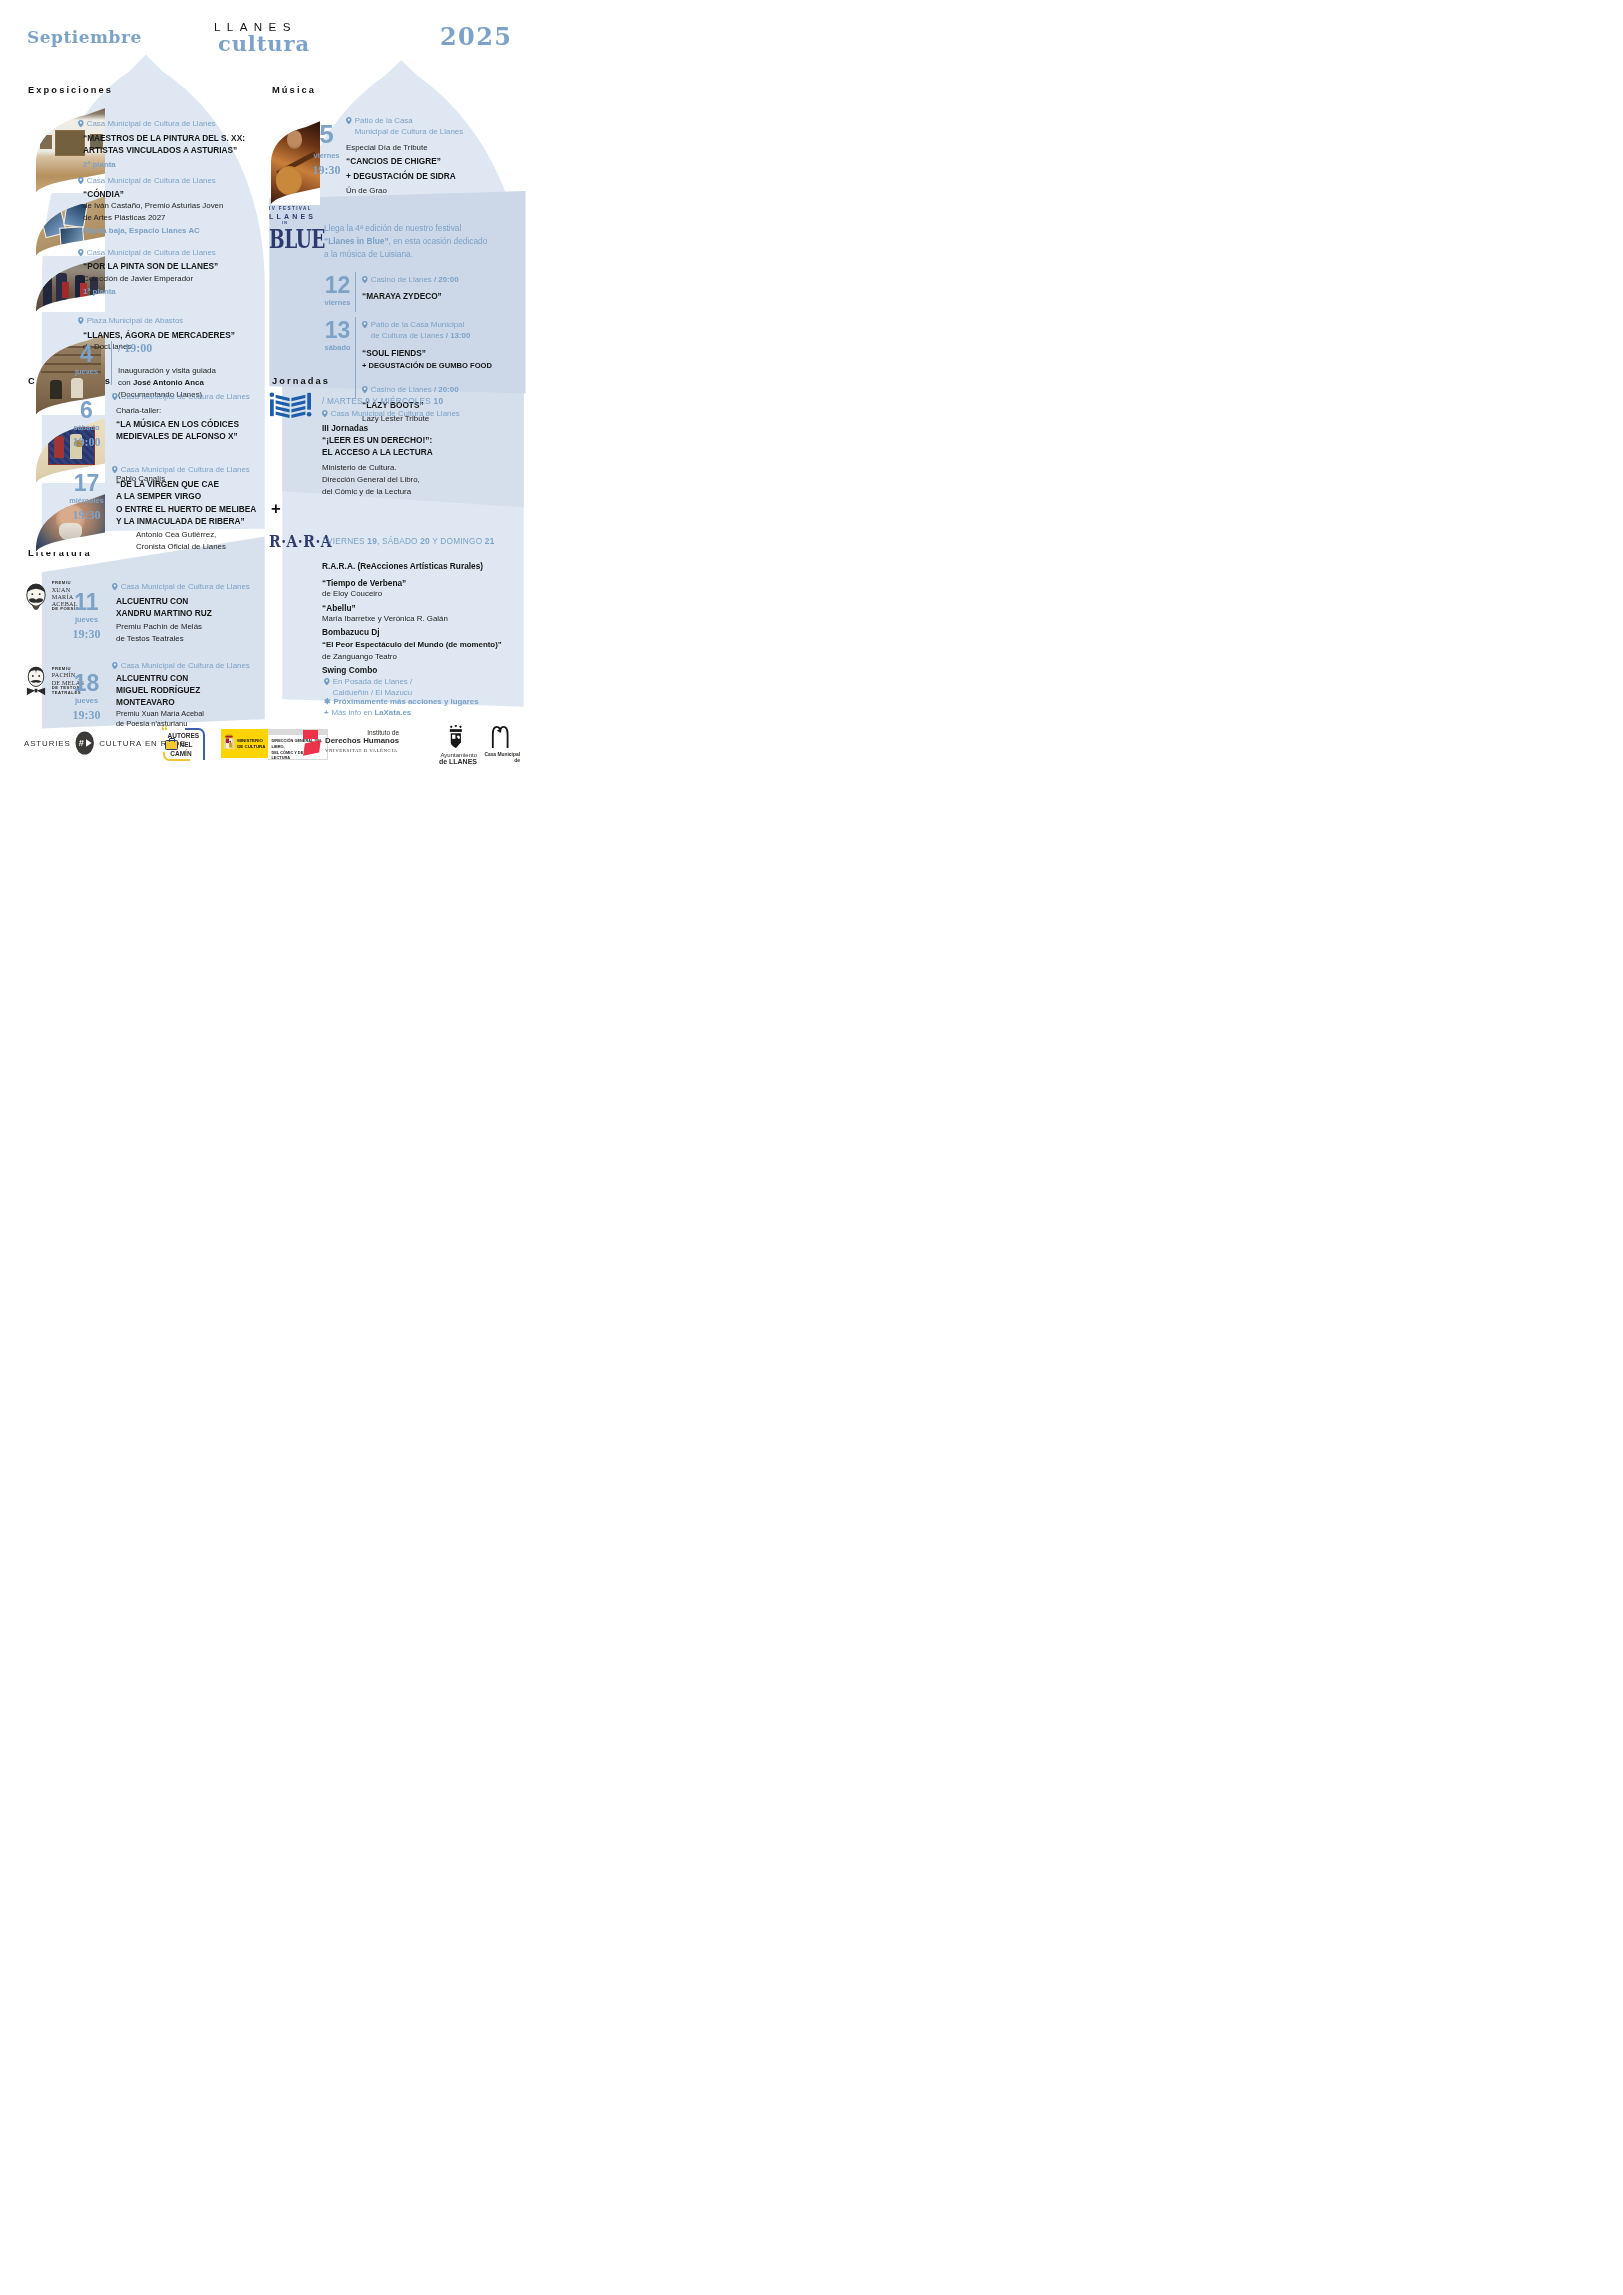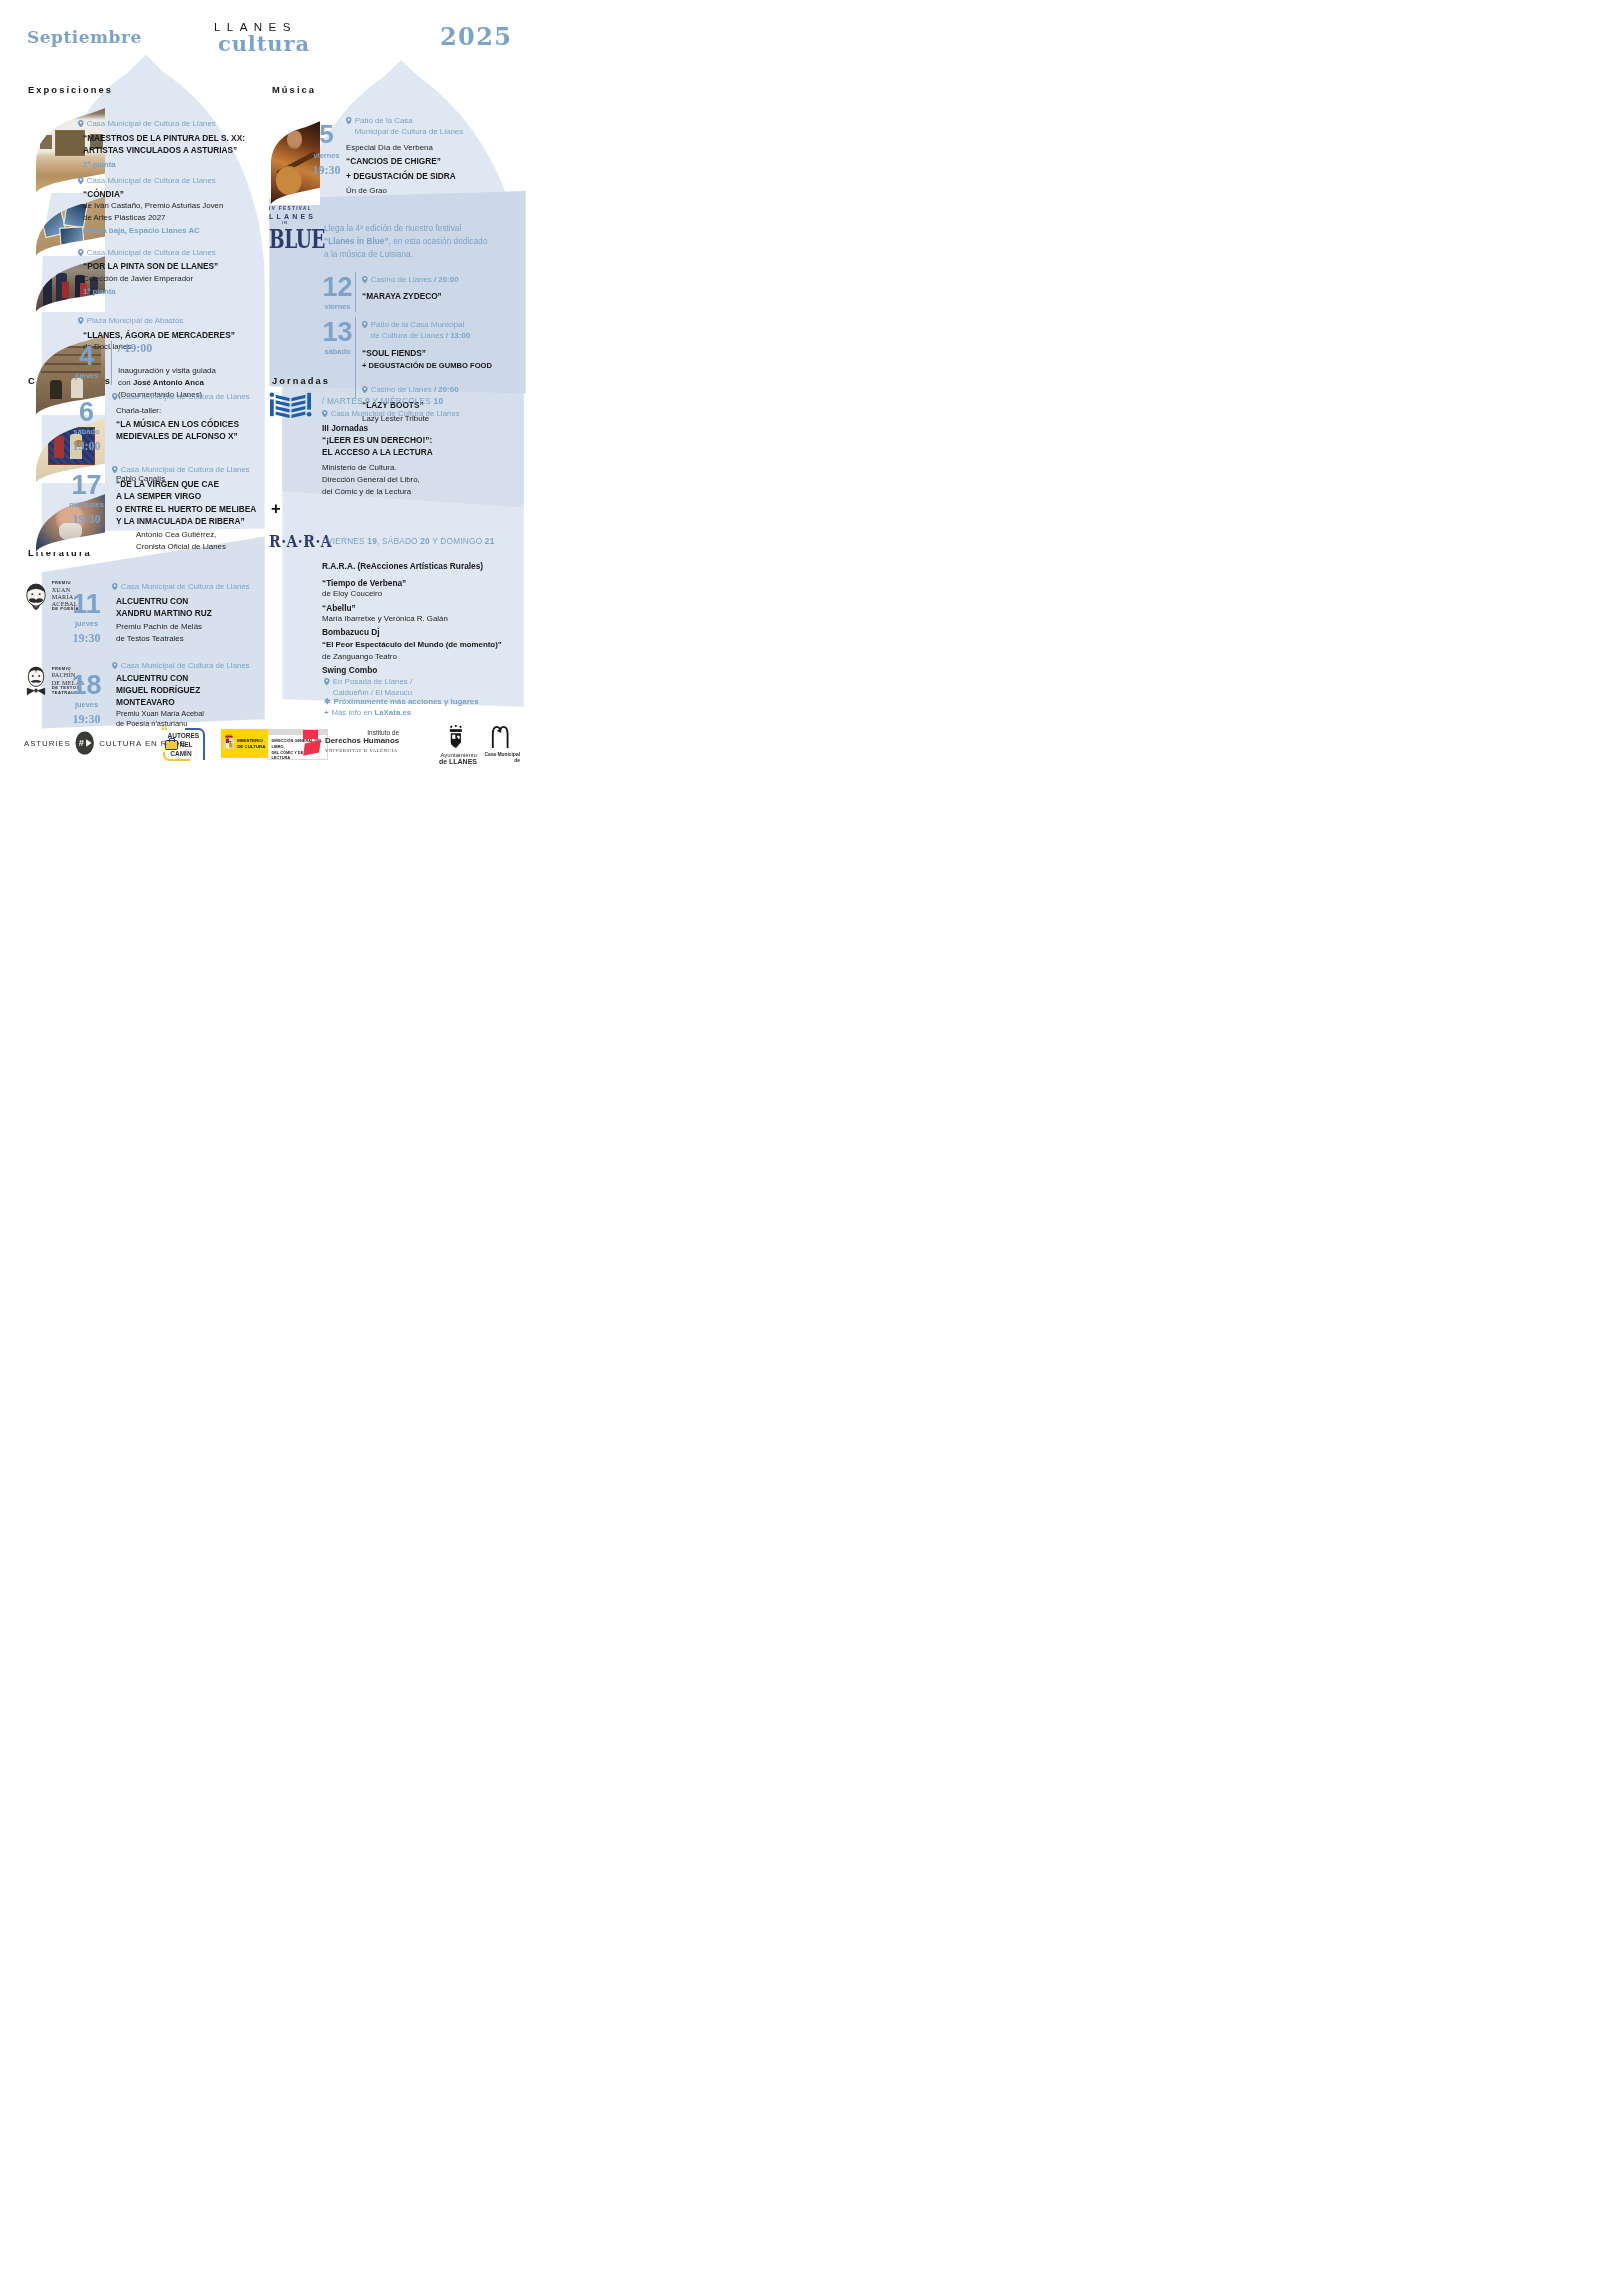"Especial Día de Verbena" div.abs { text: Verbena -> Tribute }
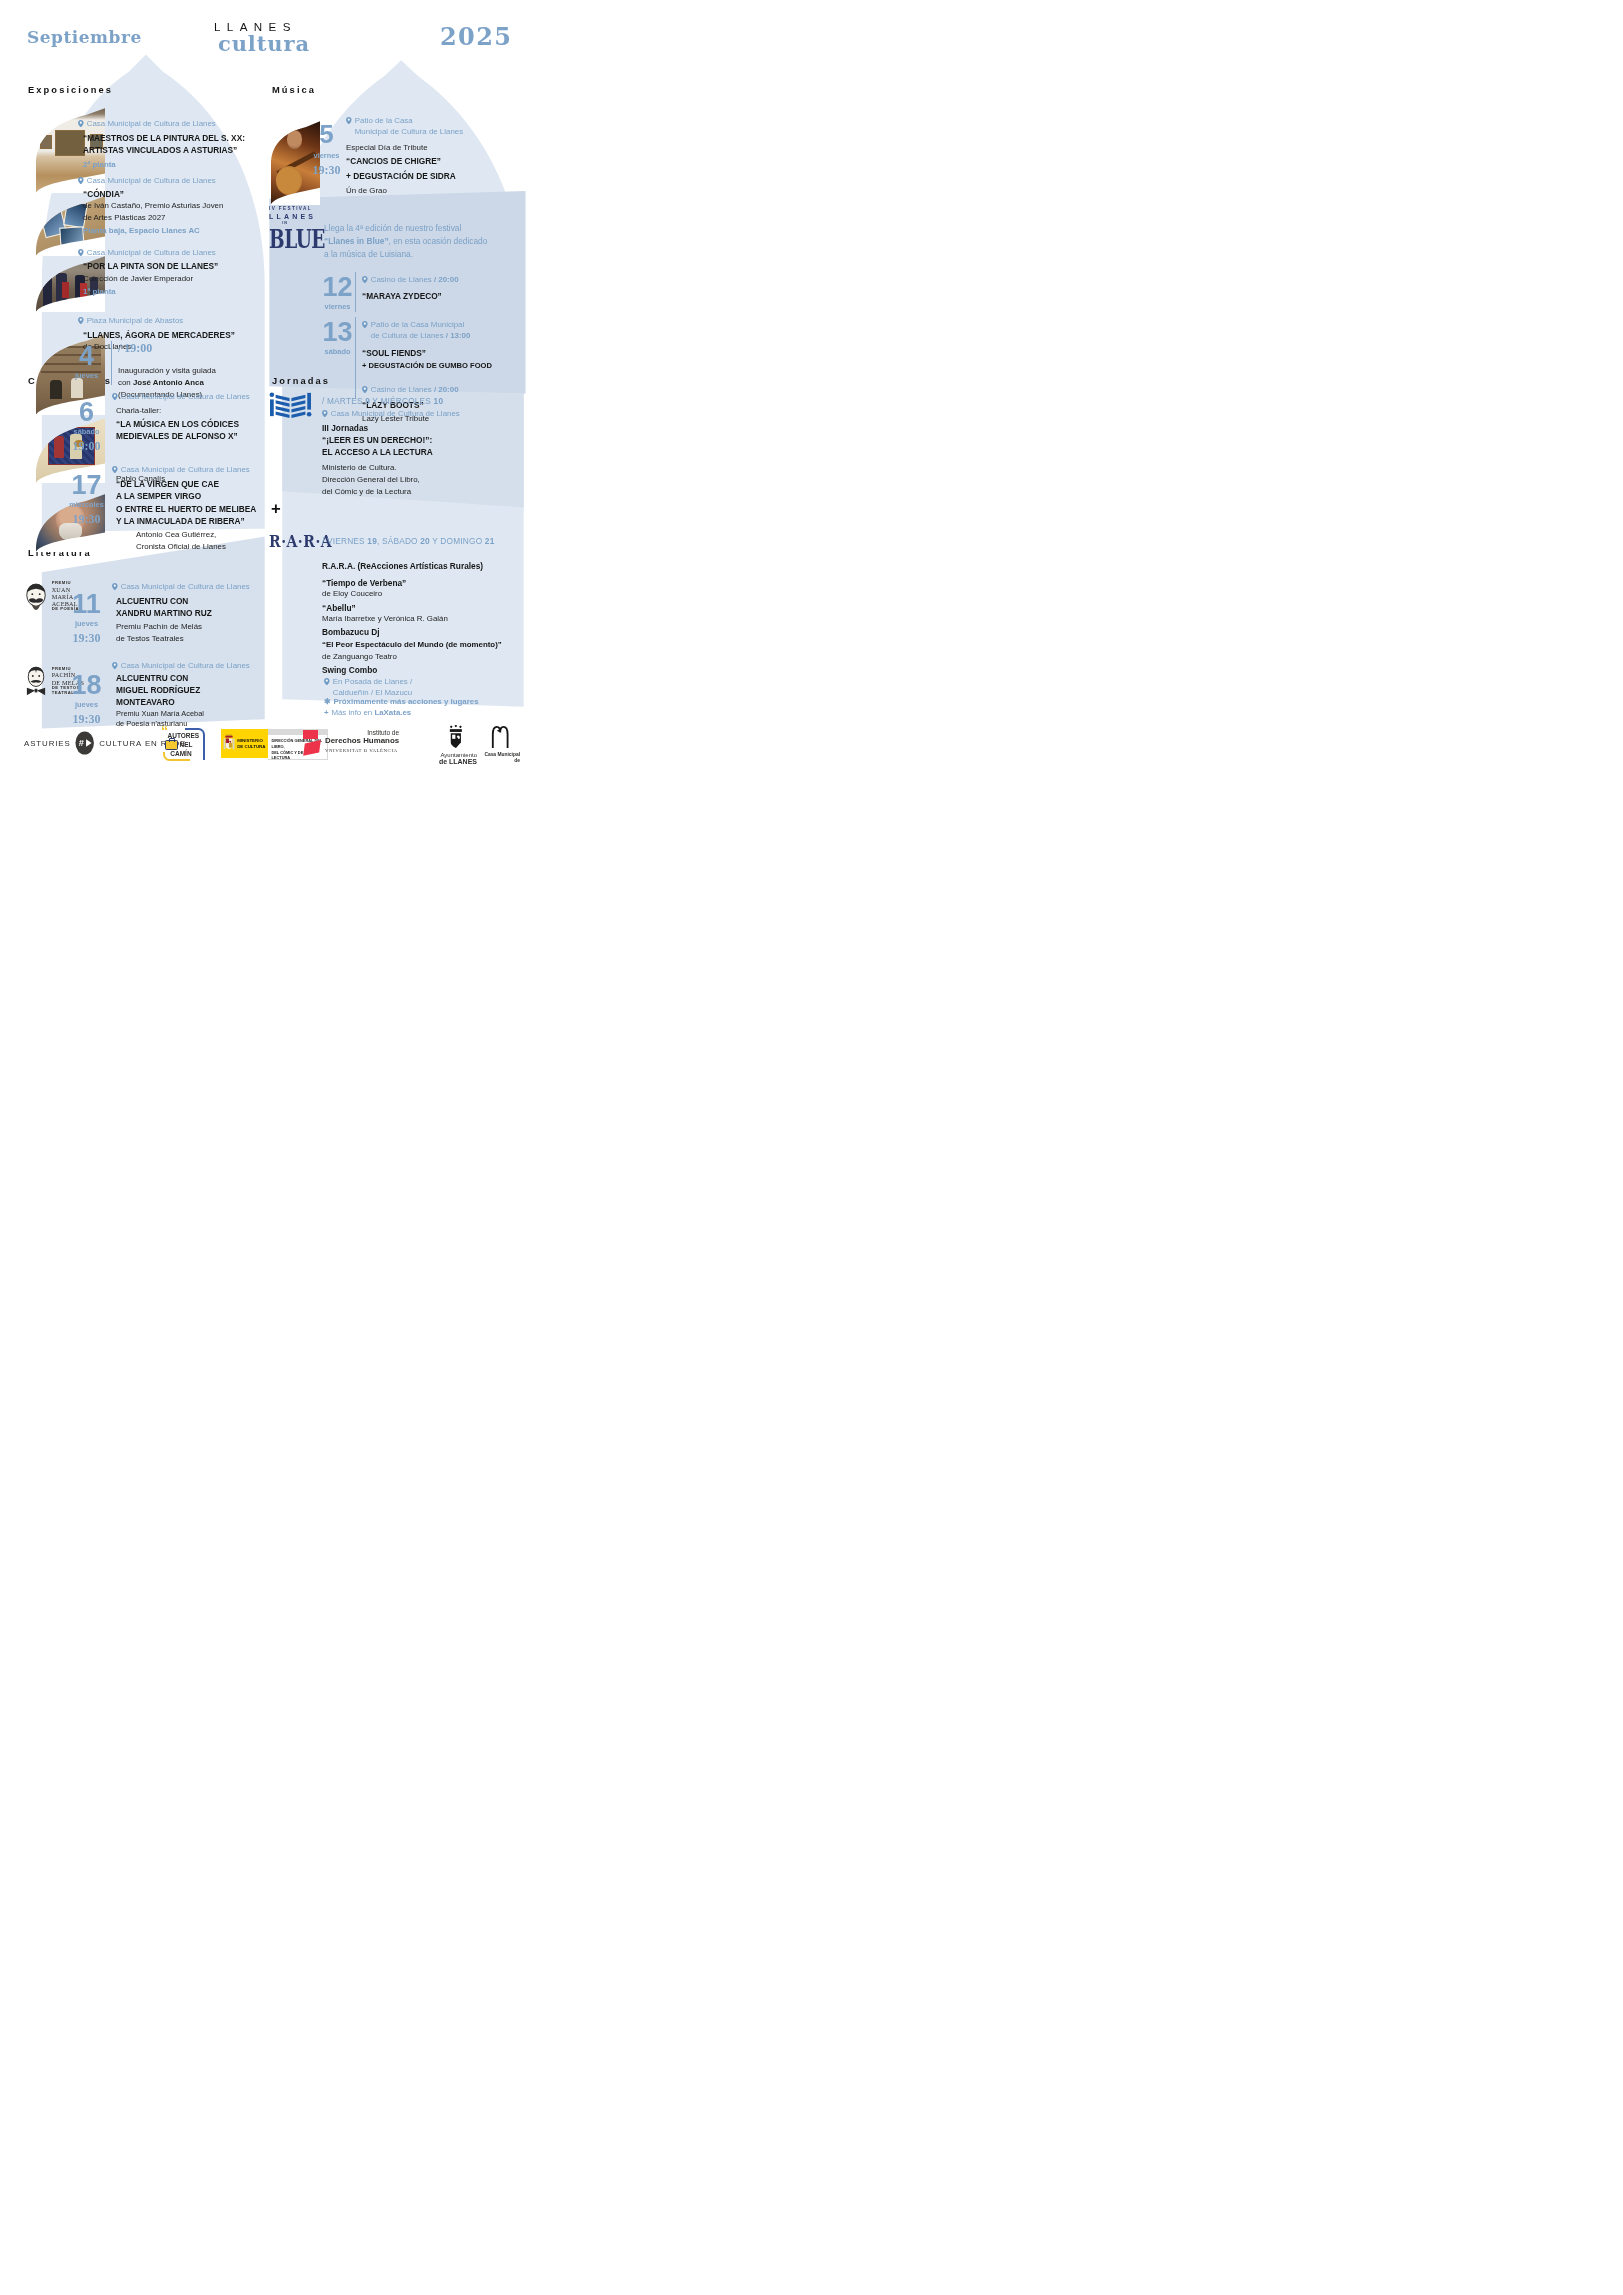"12" .dnum { font-size: 27px -> 23px }
